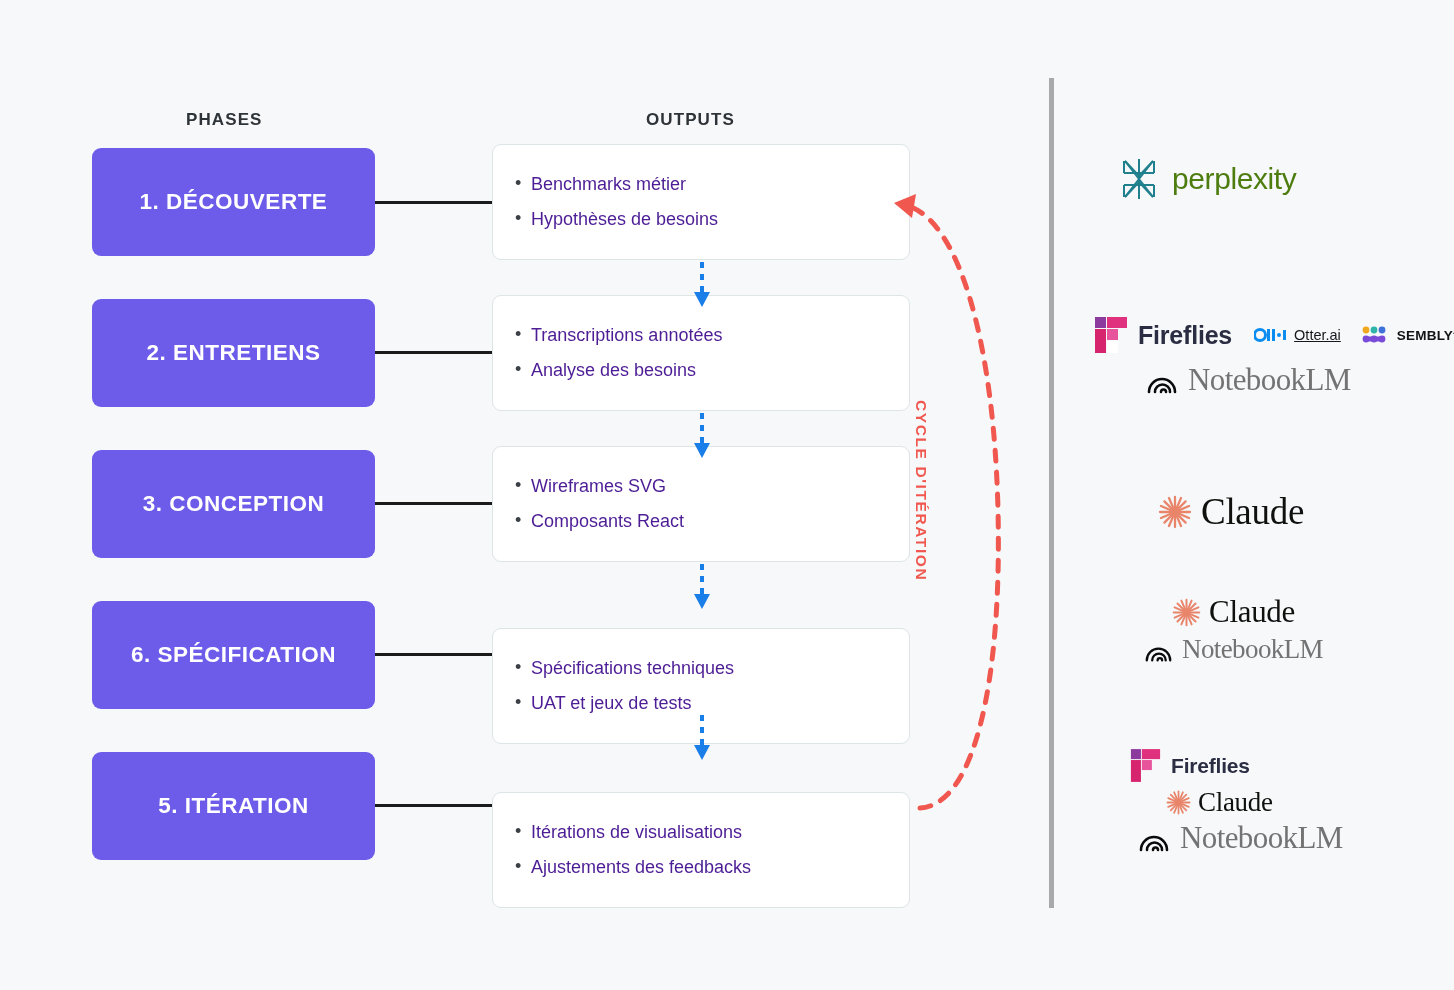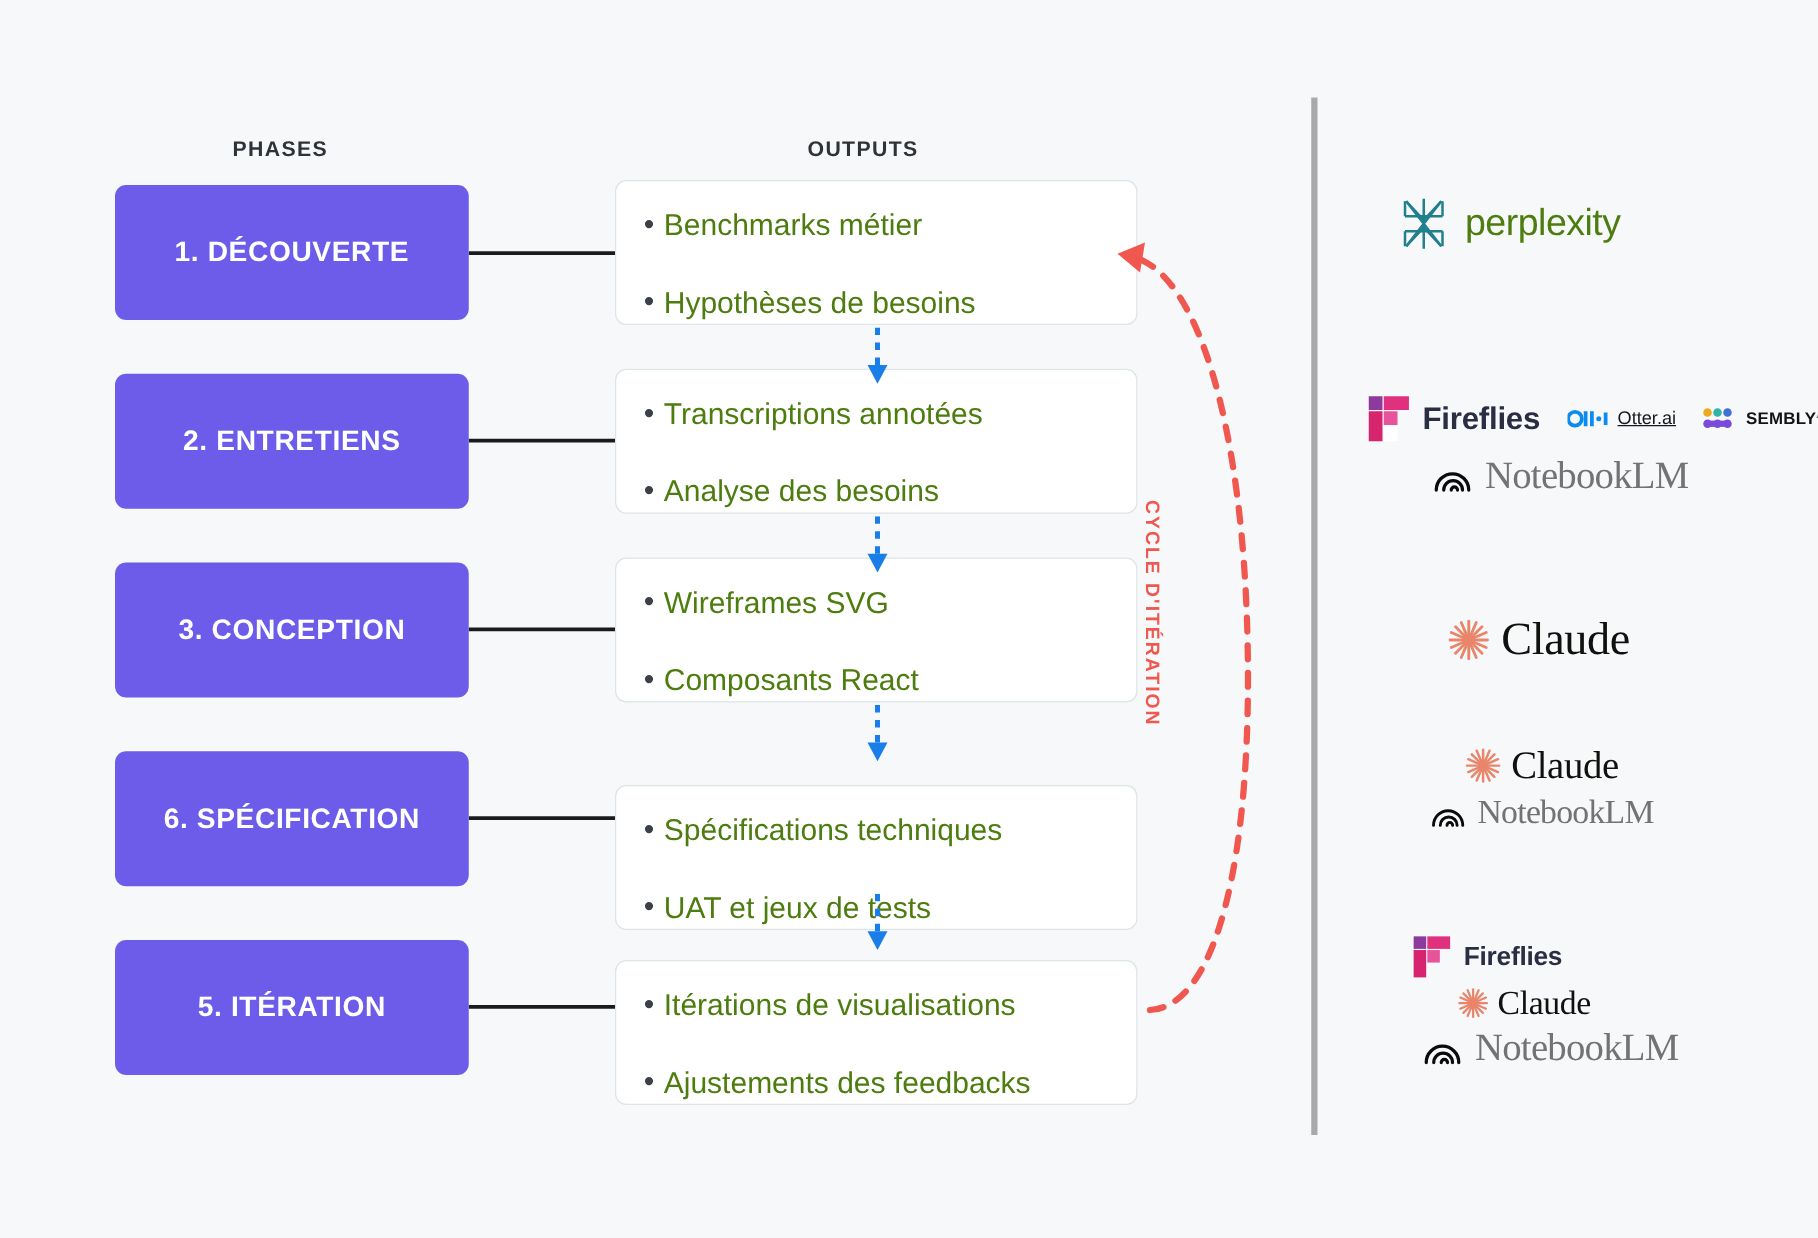"Benchmarks métier" .output-line { color: #4d7c0f -> #4c1d95; font-size: 24px -> 18px; margin-top: 20px -> none }
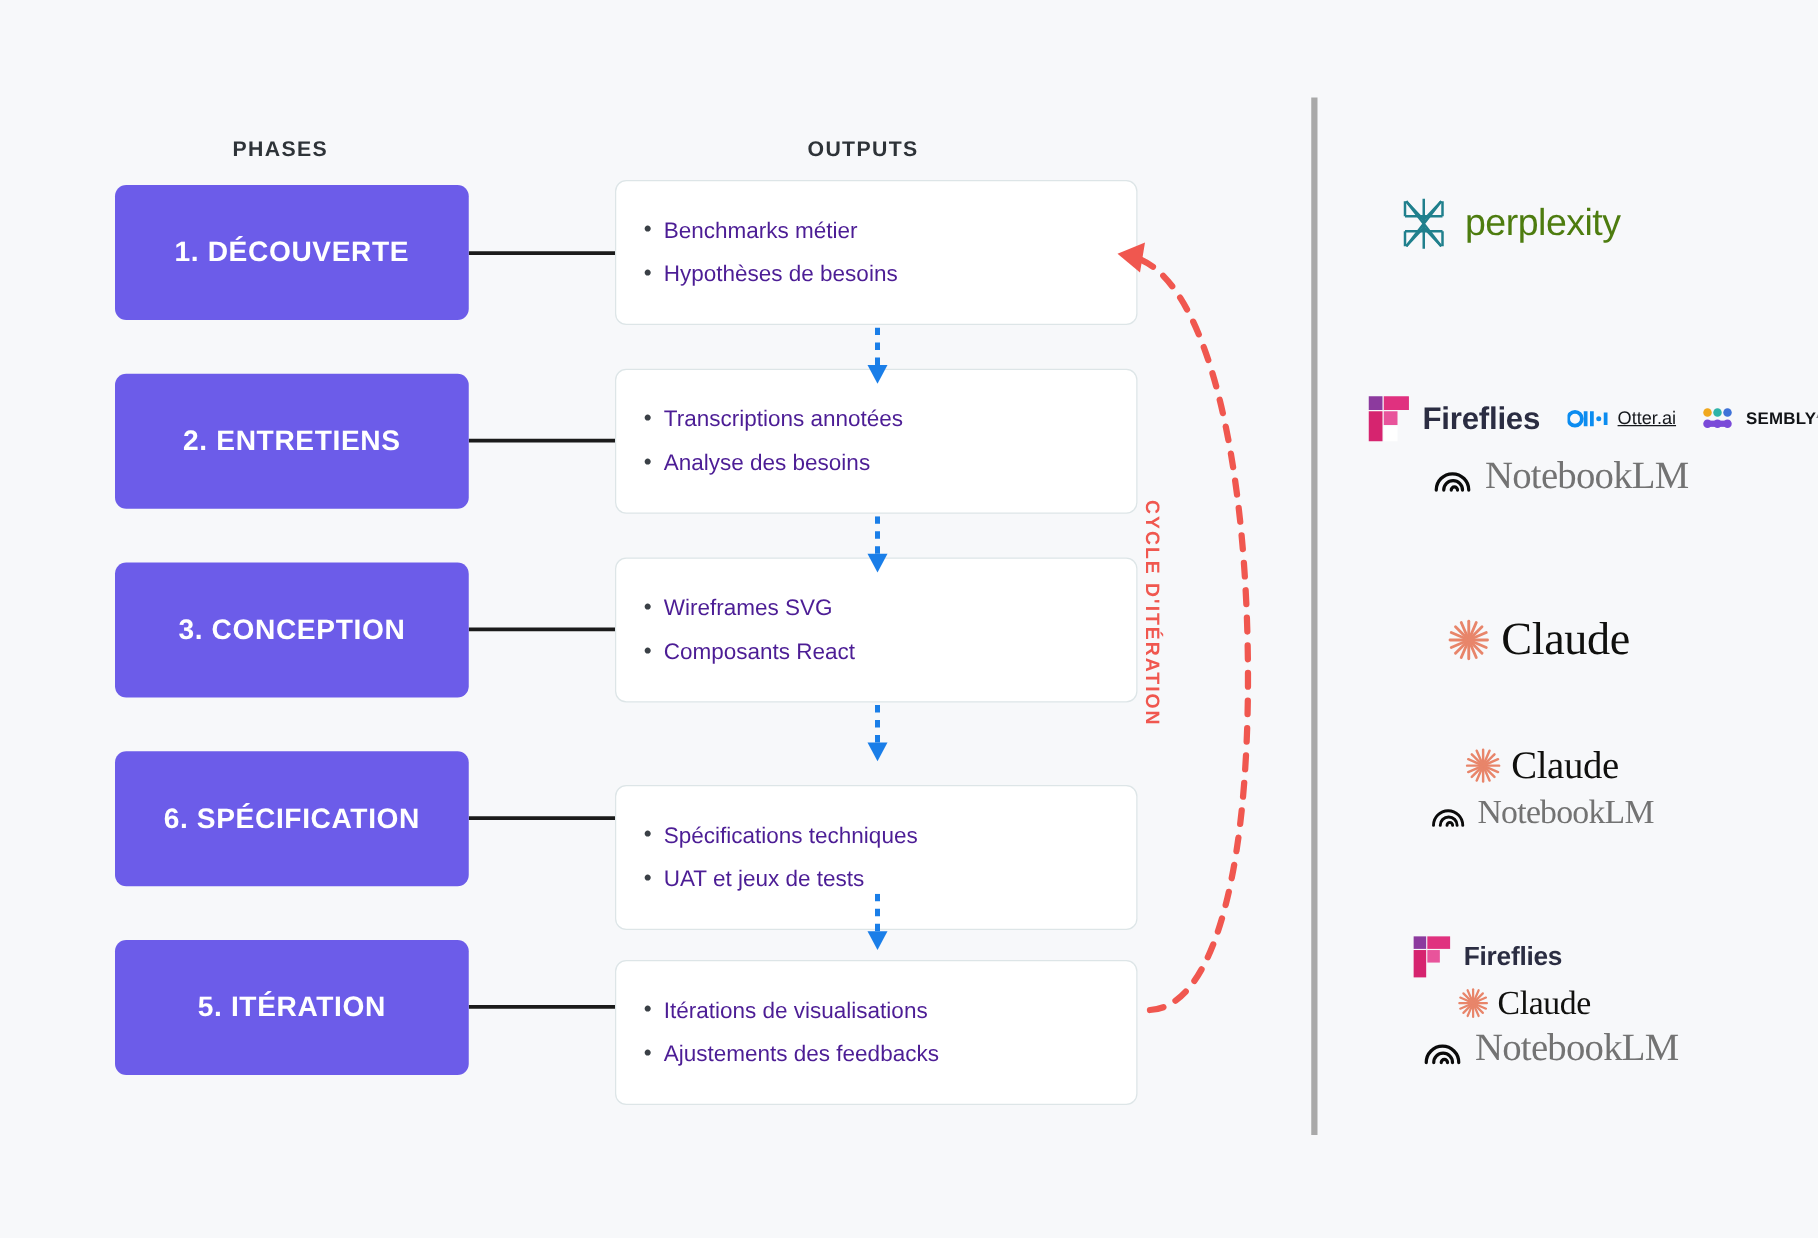"Itérations de visualisations" div.output-box { top: 768px -> 792px }
